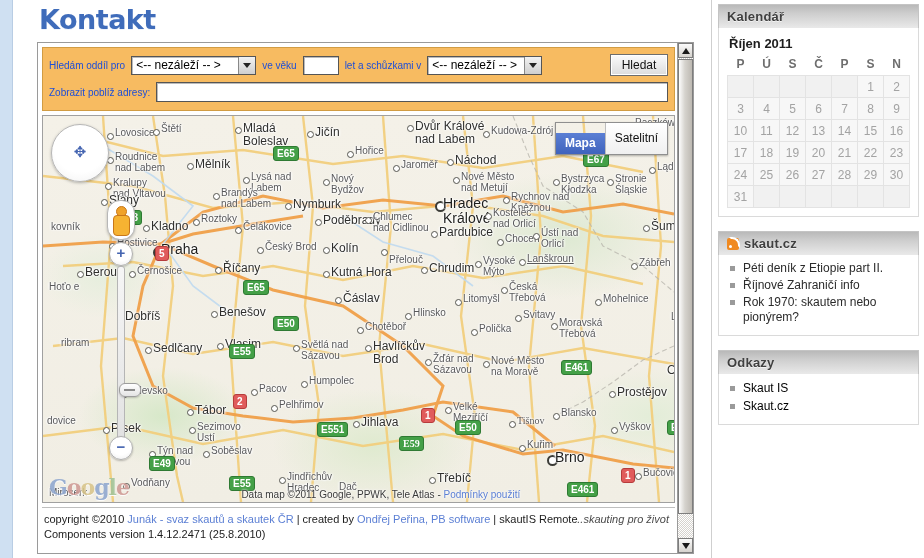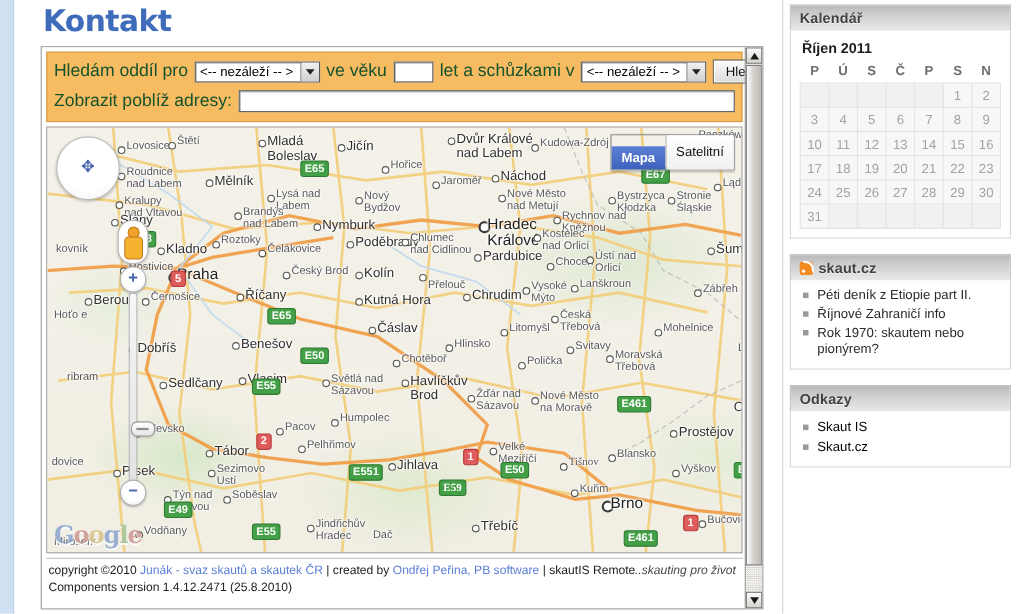"Hledám oddíl pro" .slabel { color: #14532d -> #1d4ed8; font-size: 16px -> 10px }
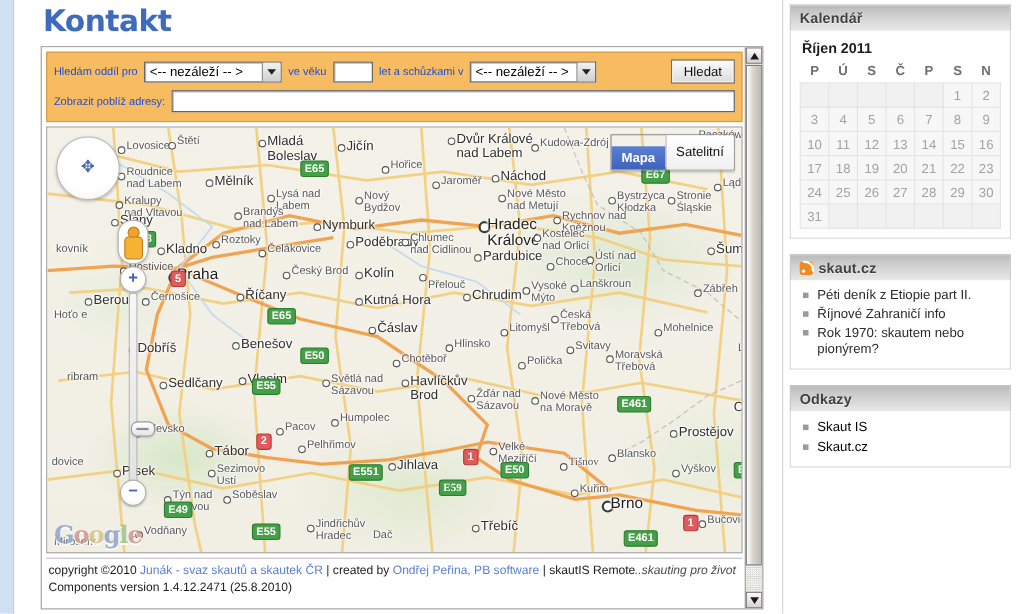"Lanškroun" span.map-label { text-decoration: none -> underline }
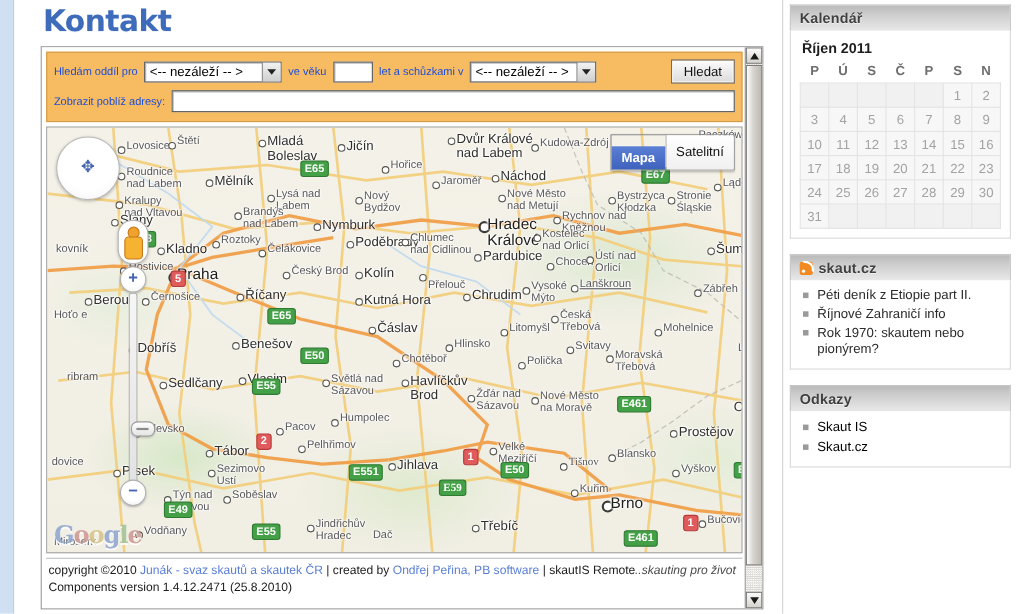"Data map ©2011 Google, PPWK," div.attrib { html: none -> <div> <span>Data map ©2011 Google, PPWK, Tele Atlas - </span><a>Podmínky použití</a> </div> }
